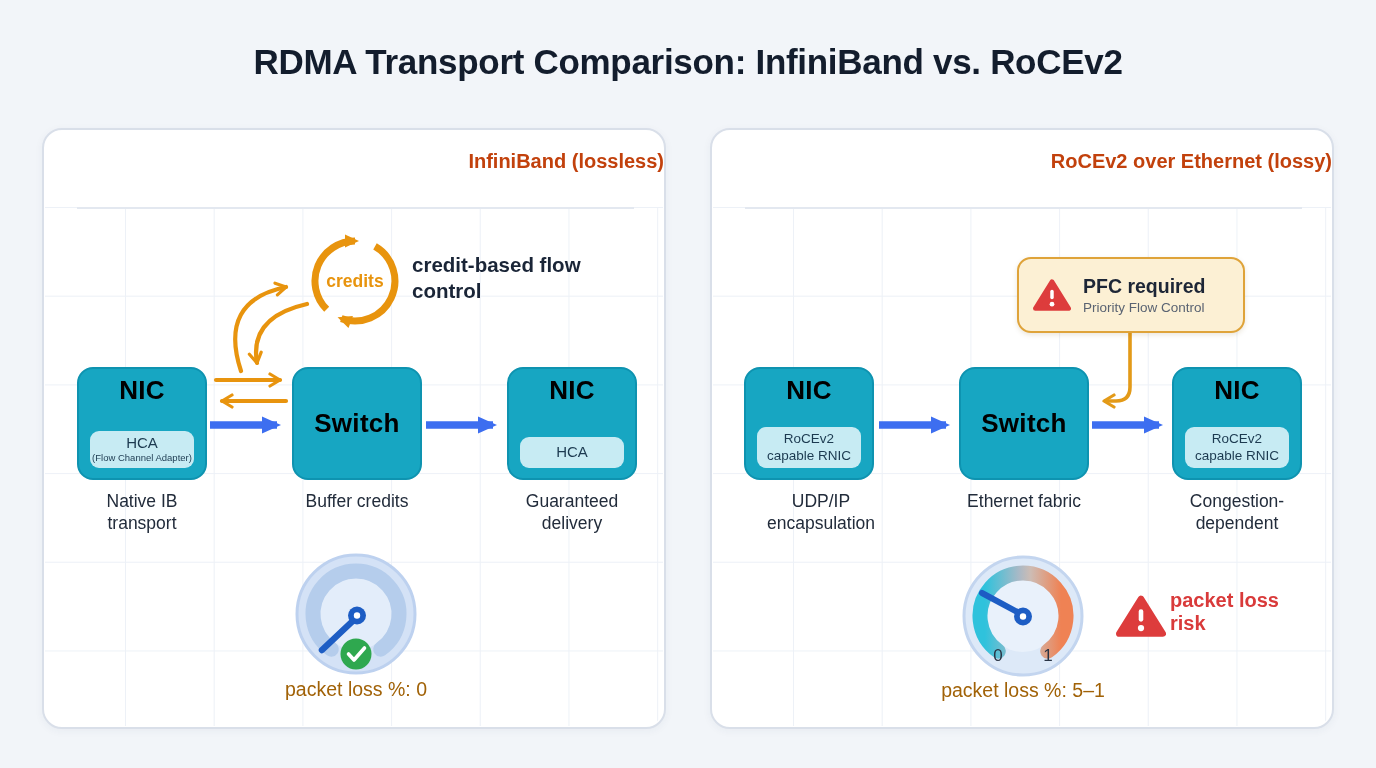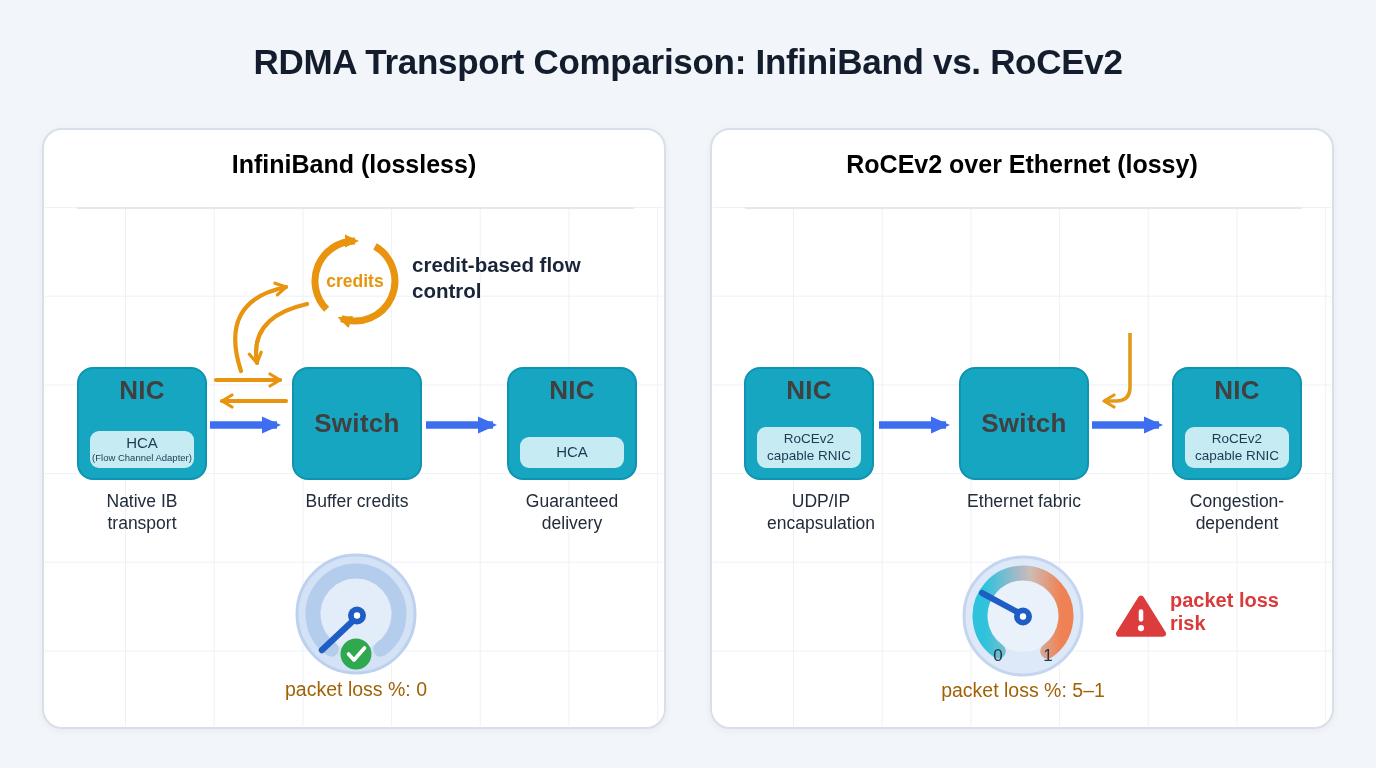"InfiniBand (lossless)" .panel-title { color: #000000 -> #c2410c; font-size: 25px -> 20px; text-align: center -> right }
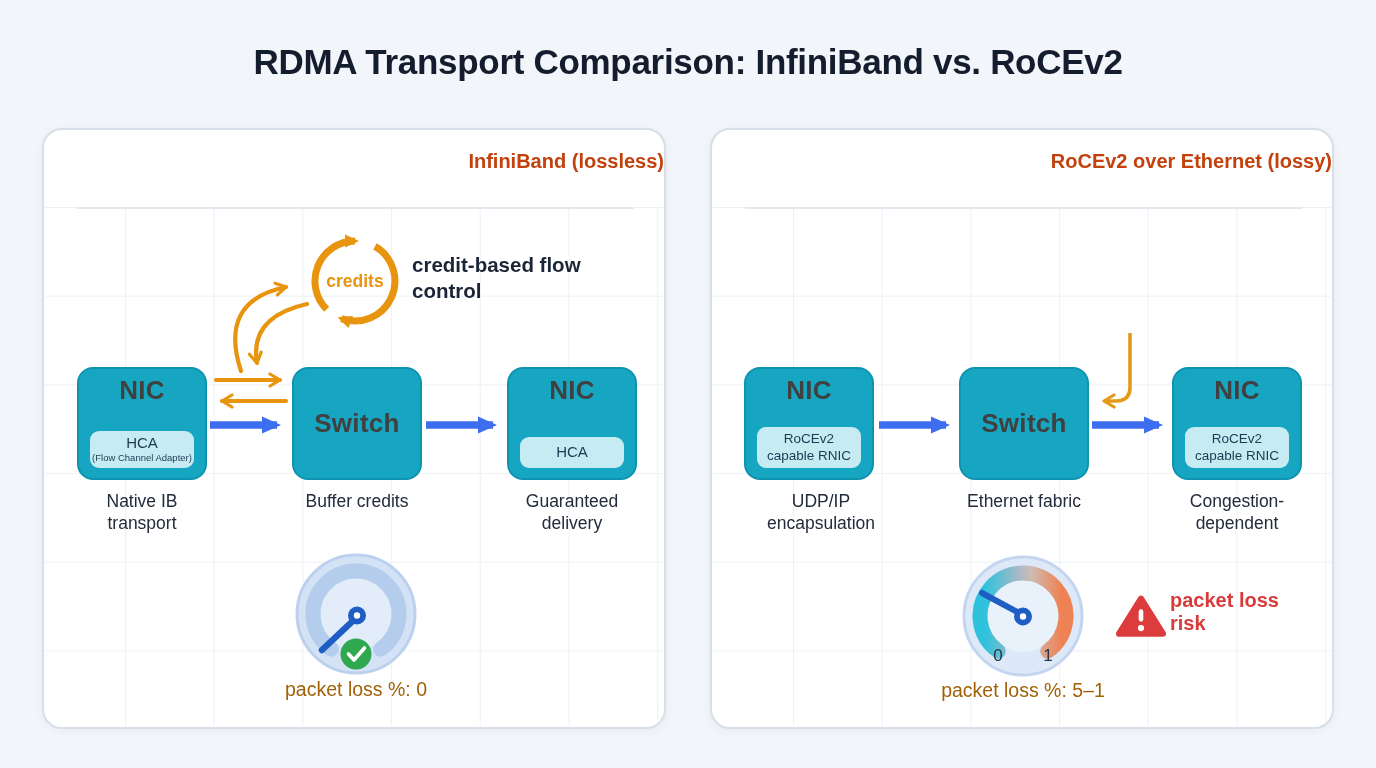"PFC required" div.callout { html: none -> <div> <svg> <path></path> <rect></rect> <circle></circle> </svg> <div> <div>PFC required</div> <div>Priority Flow Control</div> </div> </div> }
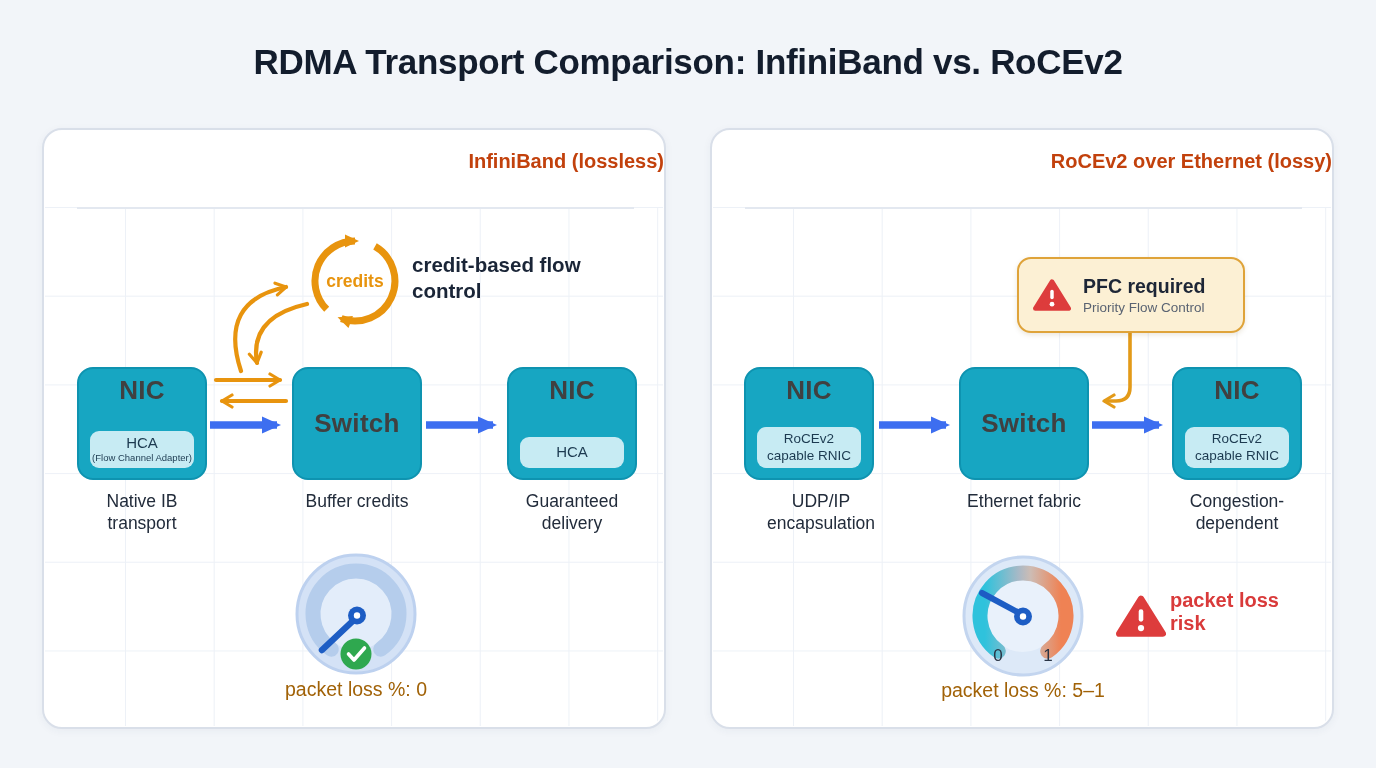"NIC" .node-title { color: #404040 -> #000000 }
